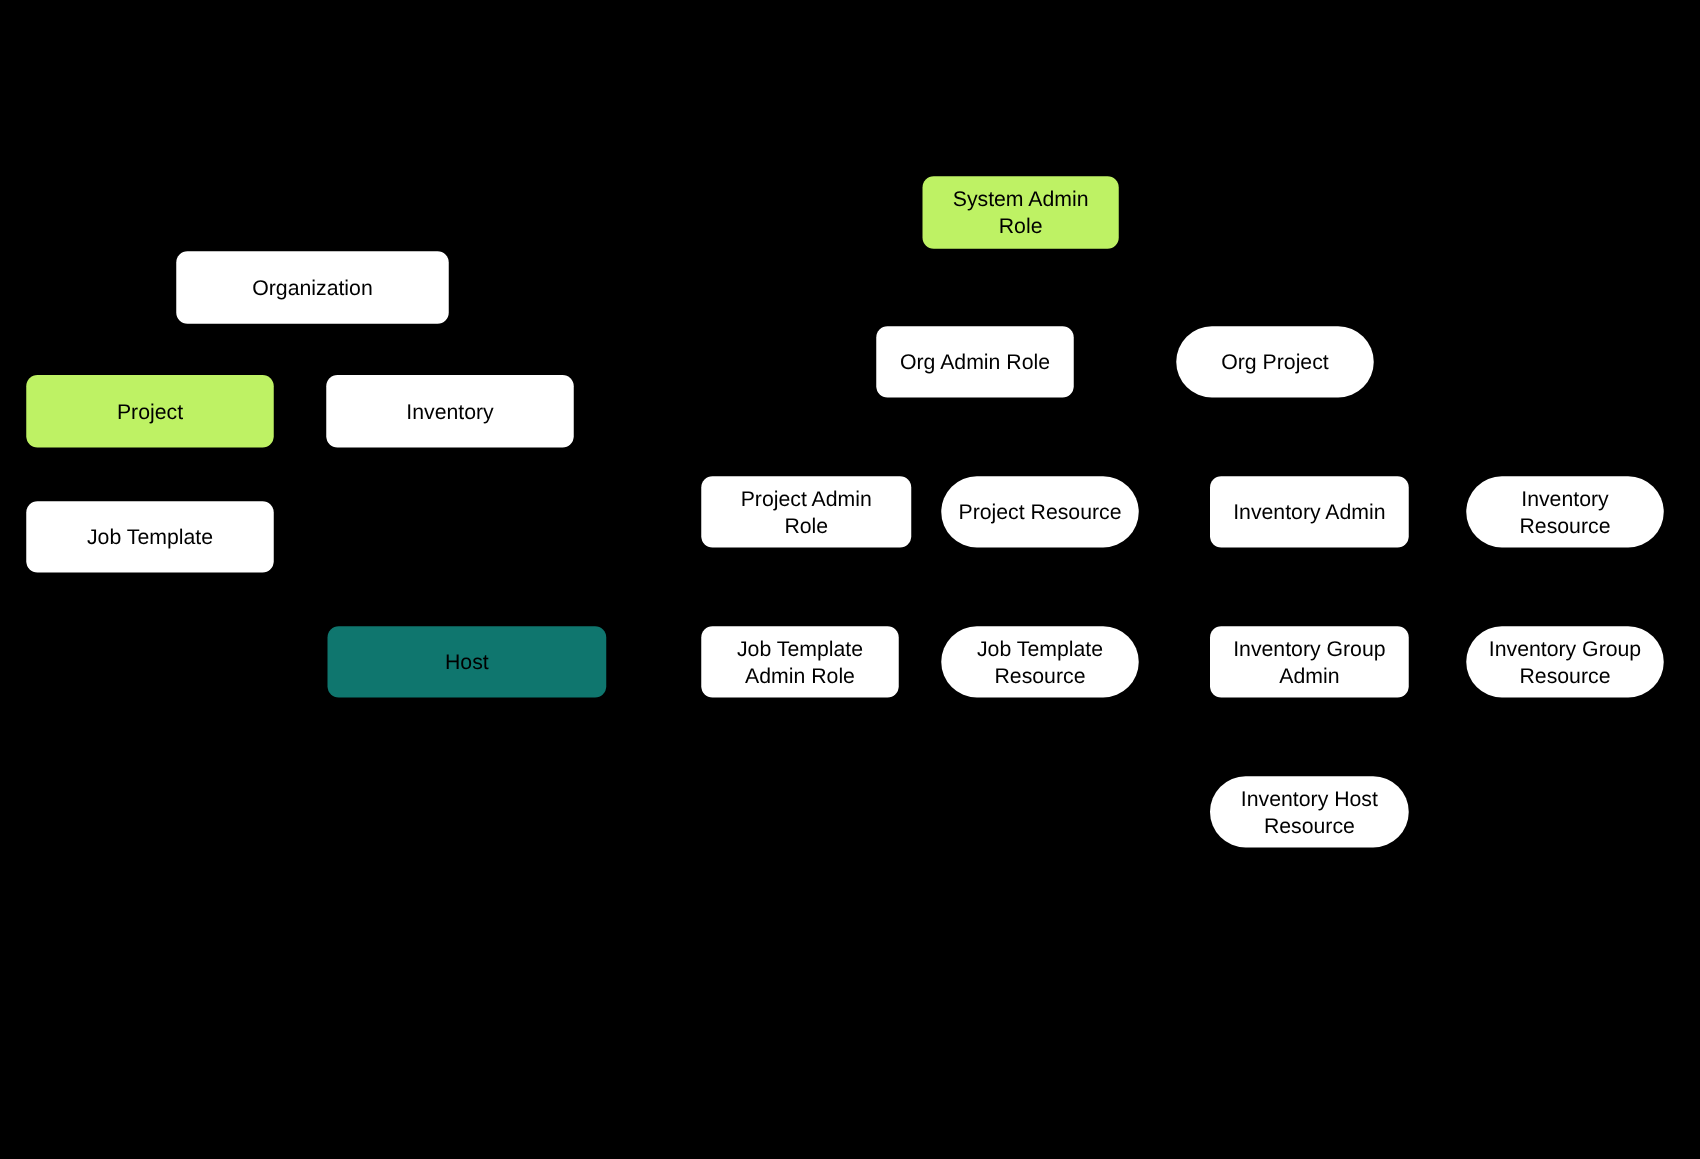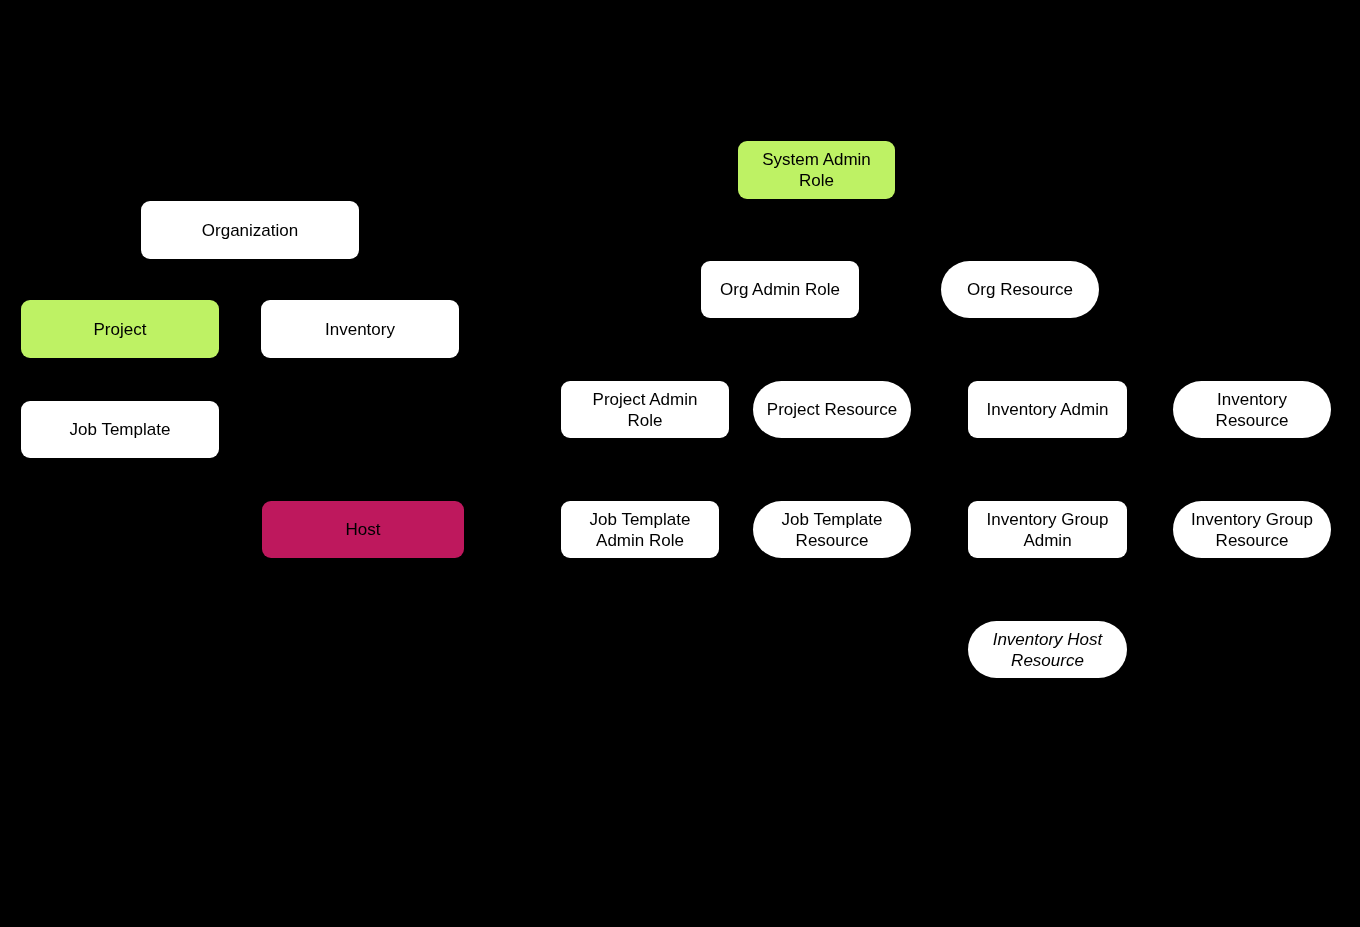"Org Resource" span.node-label { text: Resource -> Project }
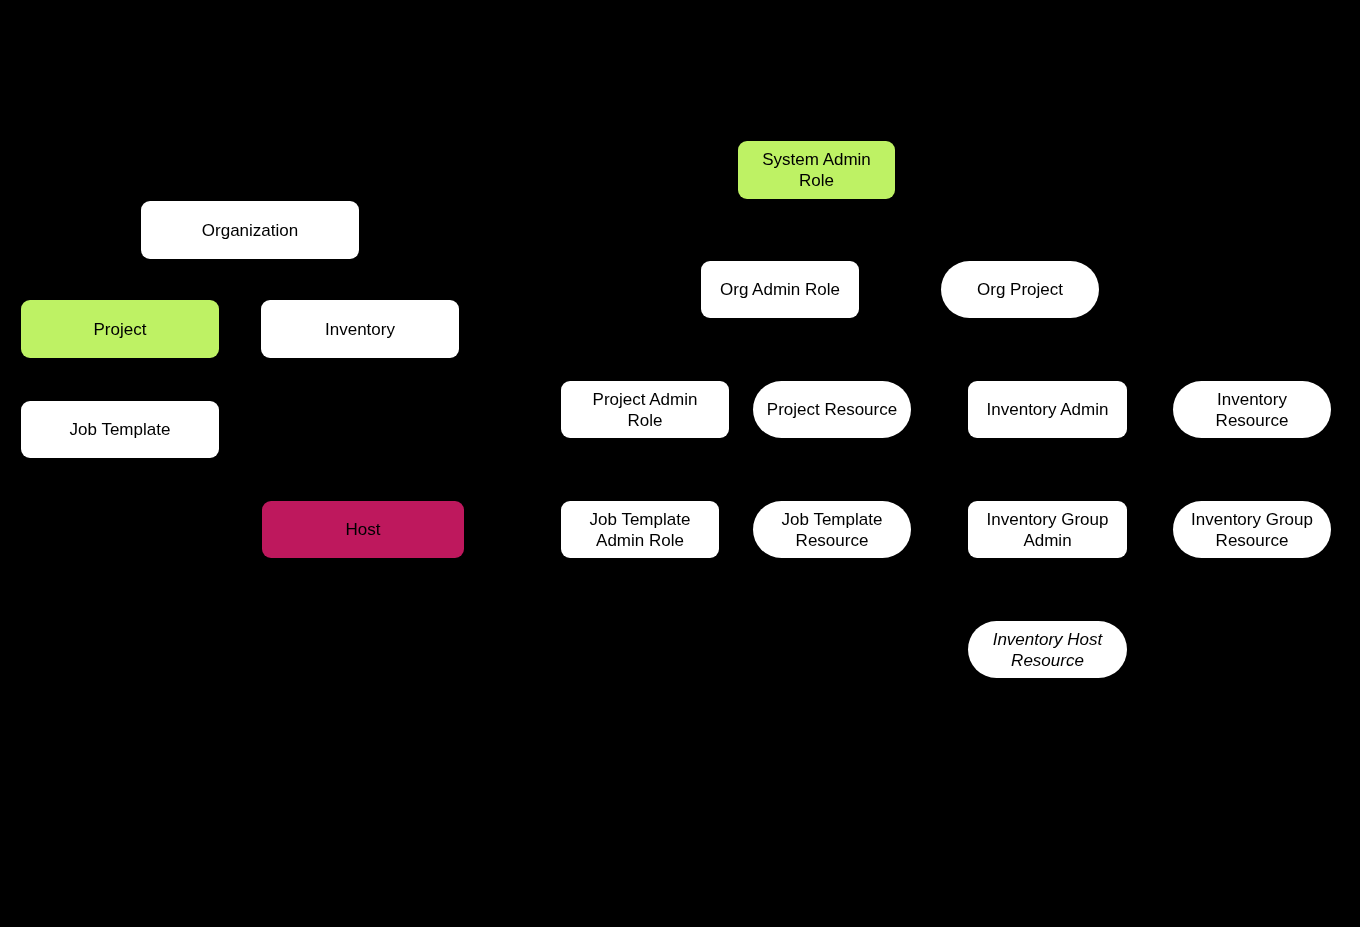"Host" div.node { background: #be185d -> #0f766e; width: 202px -> 223px }
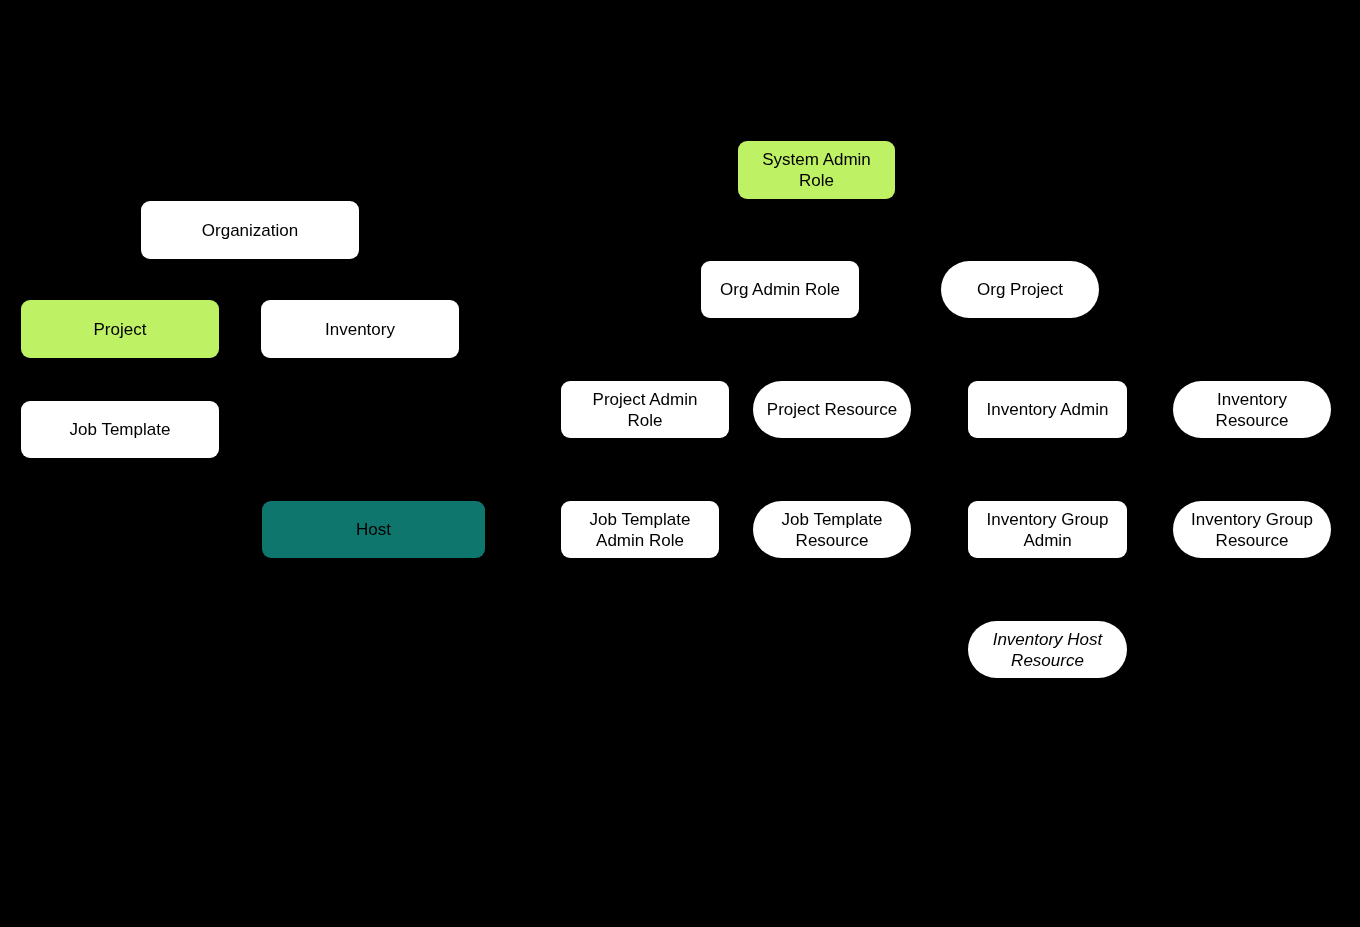"Inventory Host" div.node { font-style: italic -> none }
